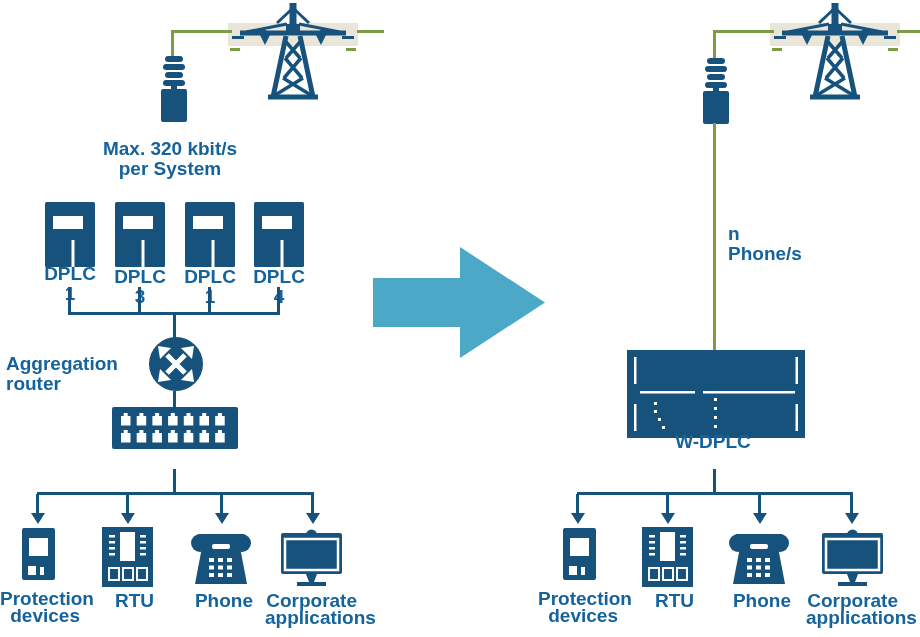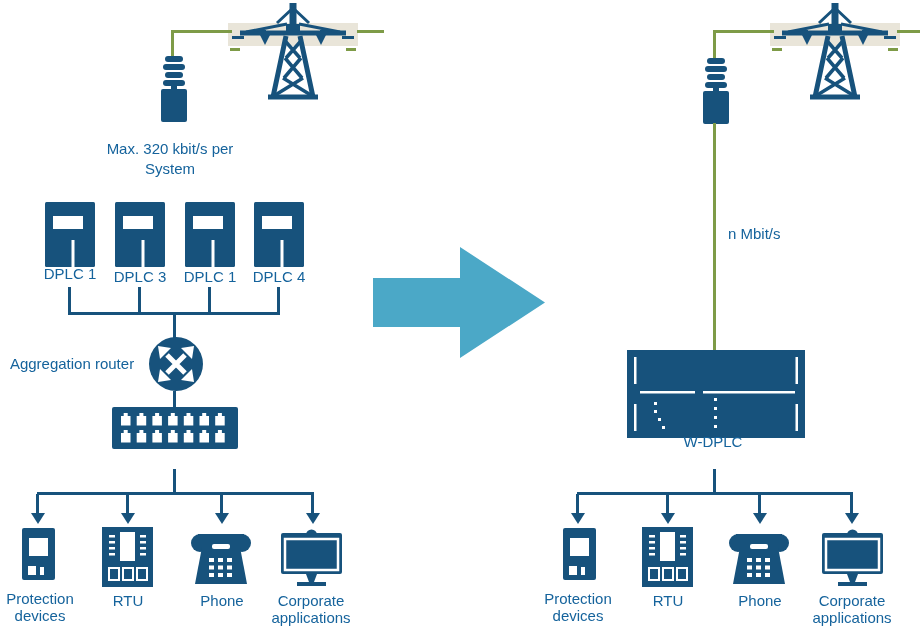"Max. 320 kbit/s per System" .lbl { font-size: 15px -> 19px; font-weight: normal -> bold }
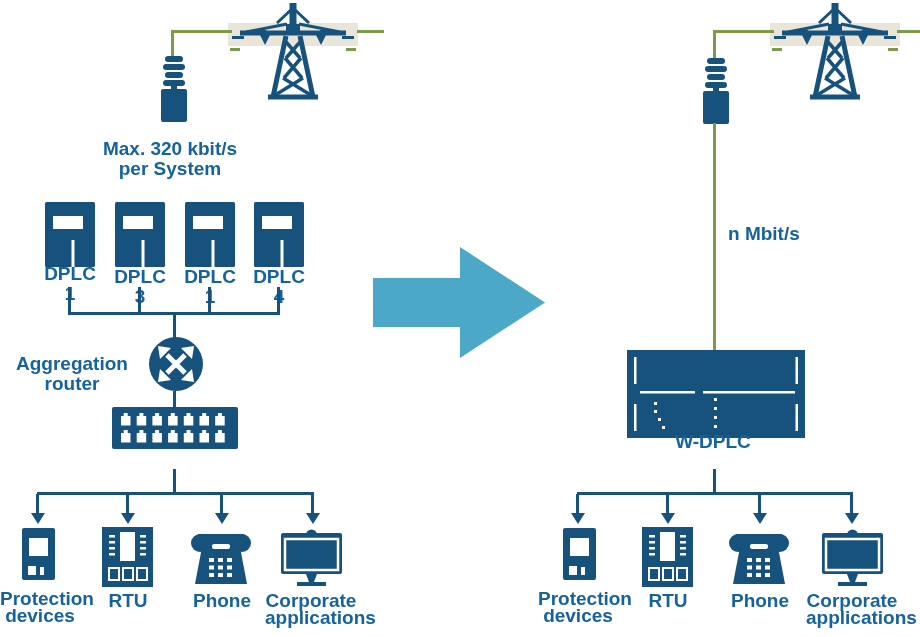"n Mbit/s" div.lbl { text: Mbit/s -> Phone/s }
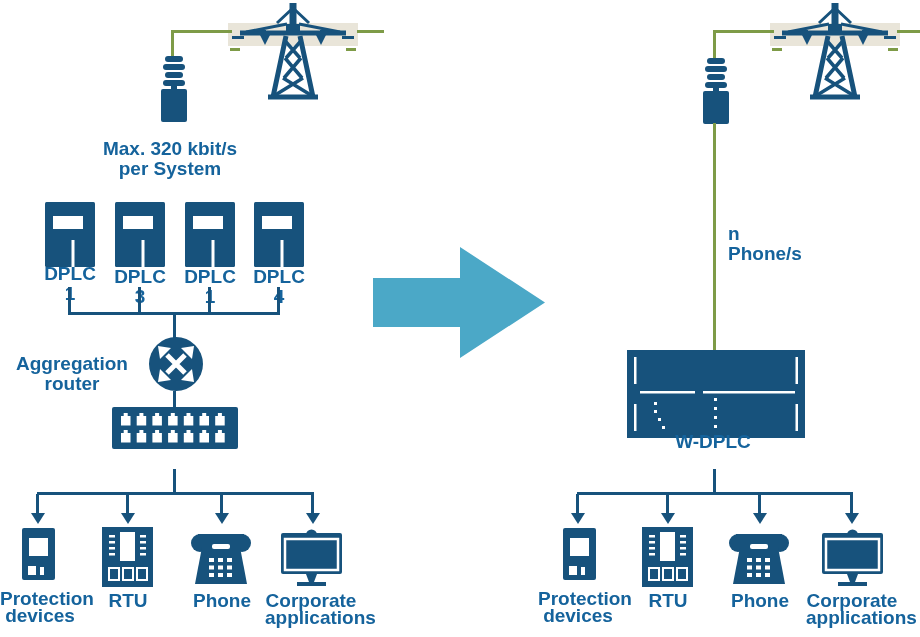"Aggregation router" div.lbl { text-align: center -> left }
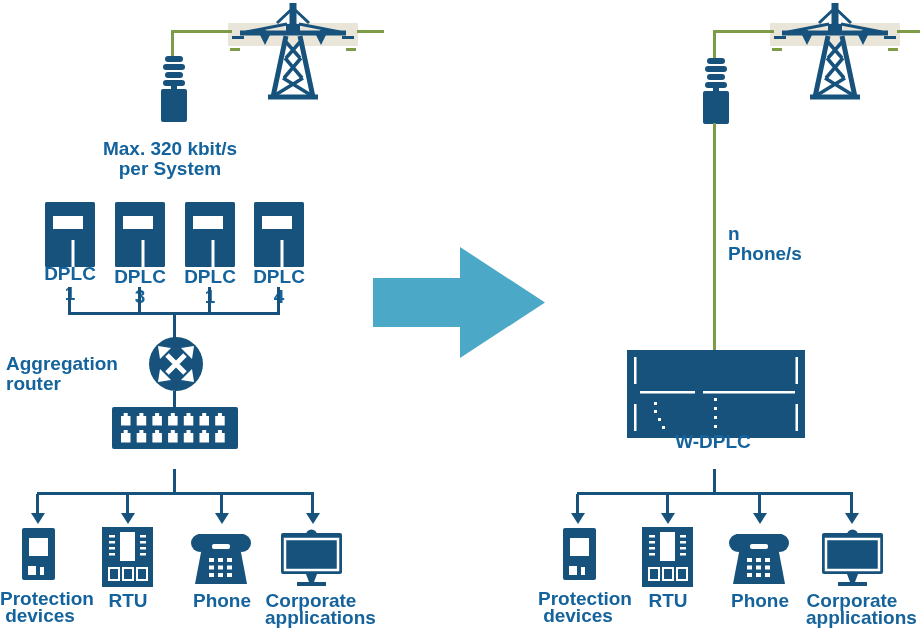"Protection devices" .lbl.small { text-align: none -> right }
